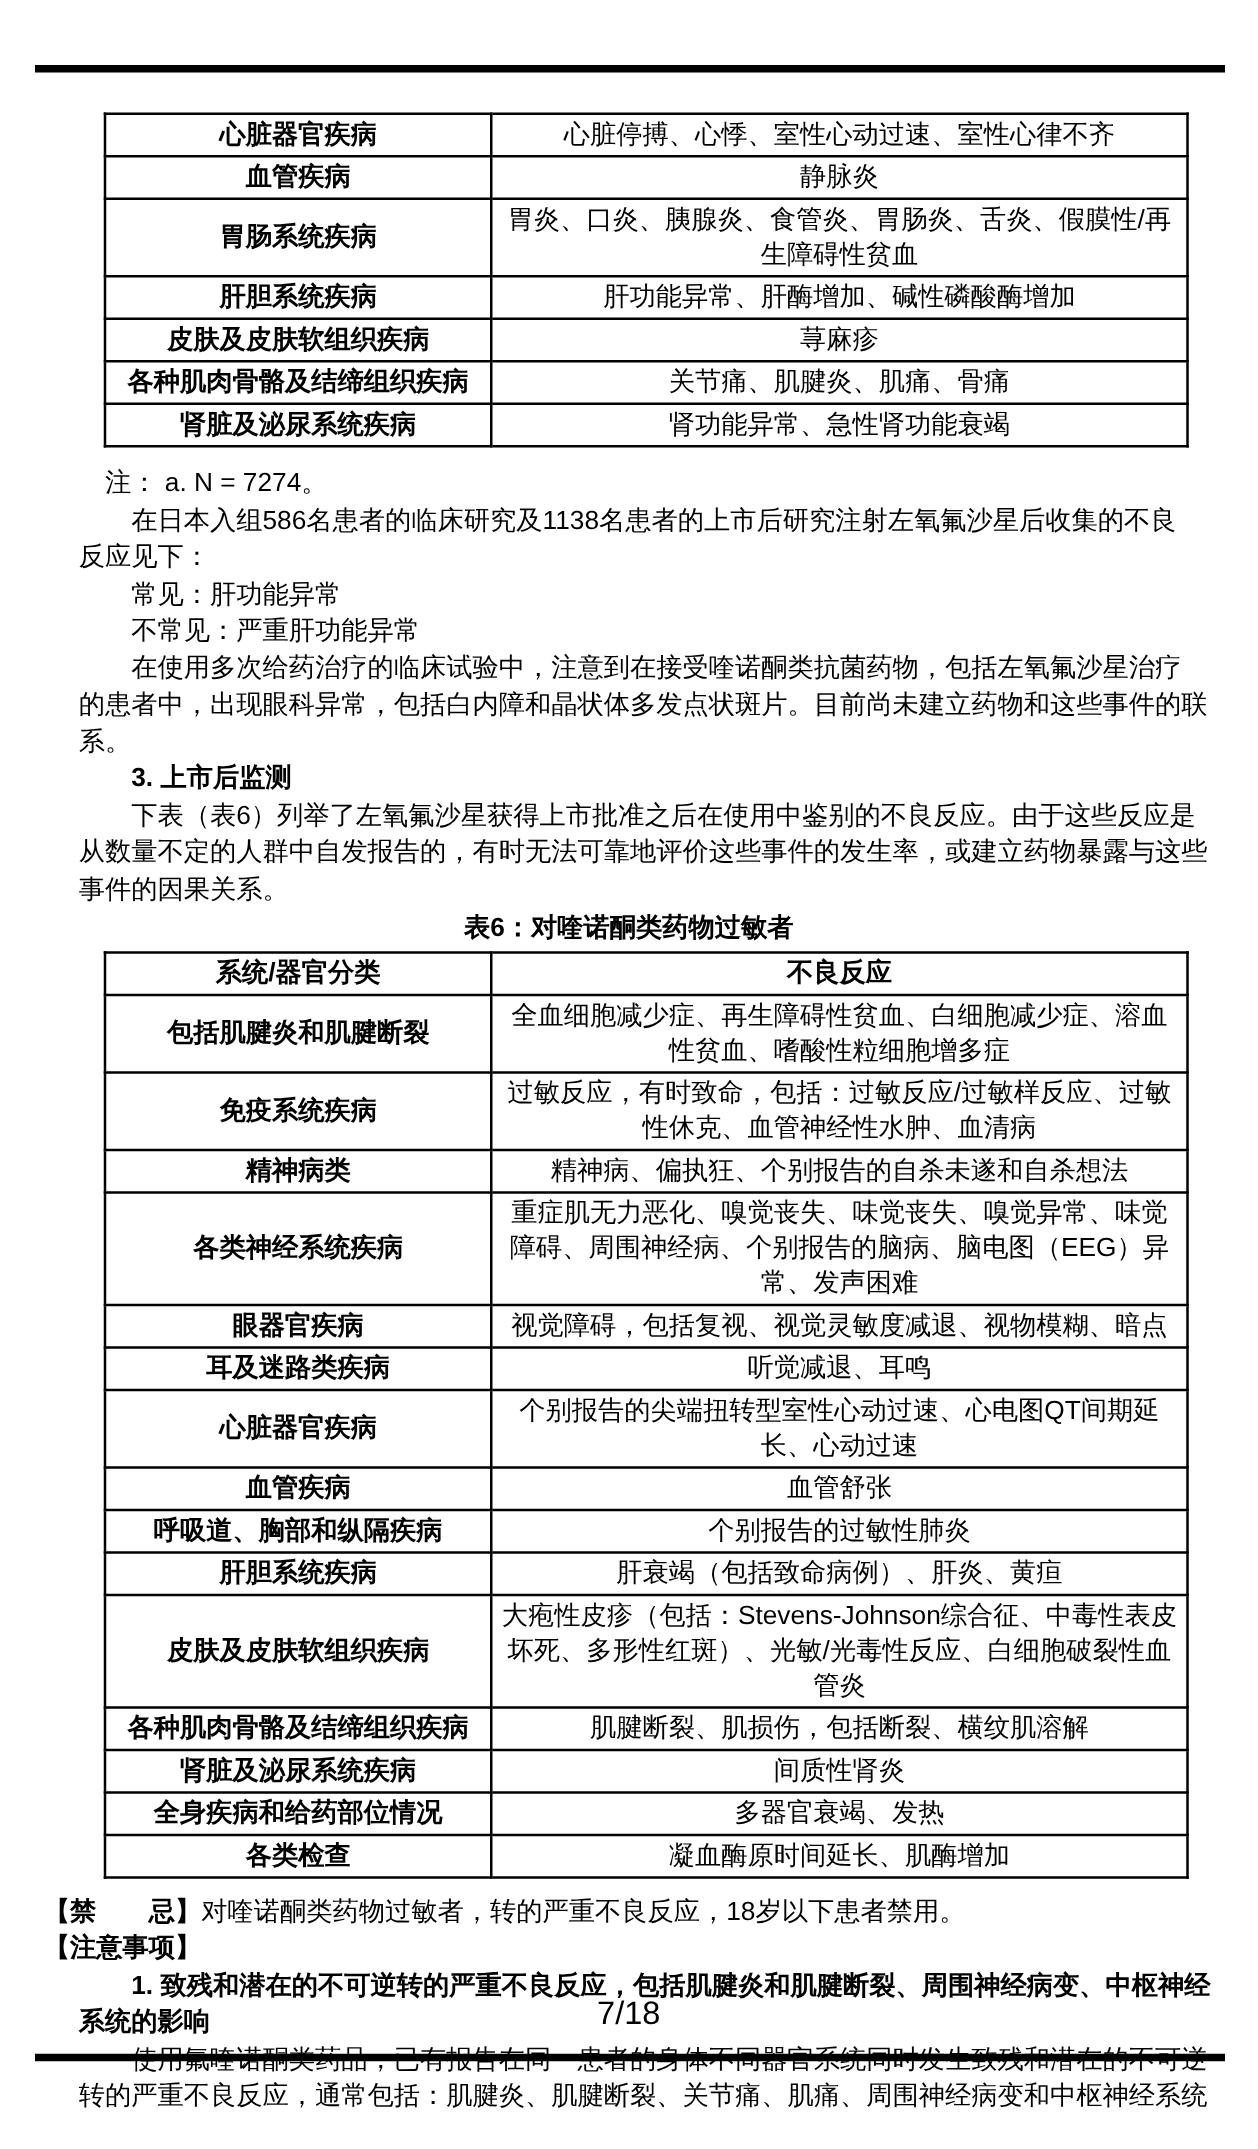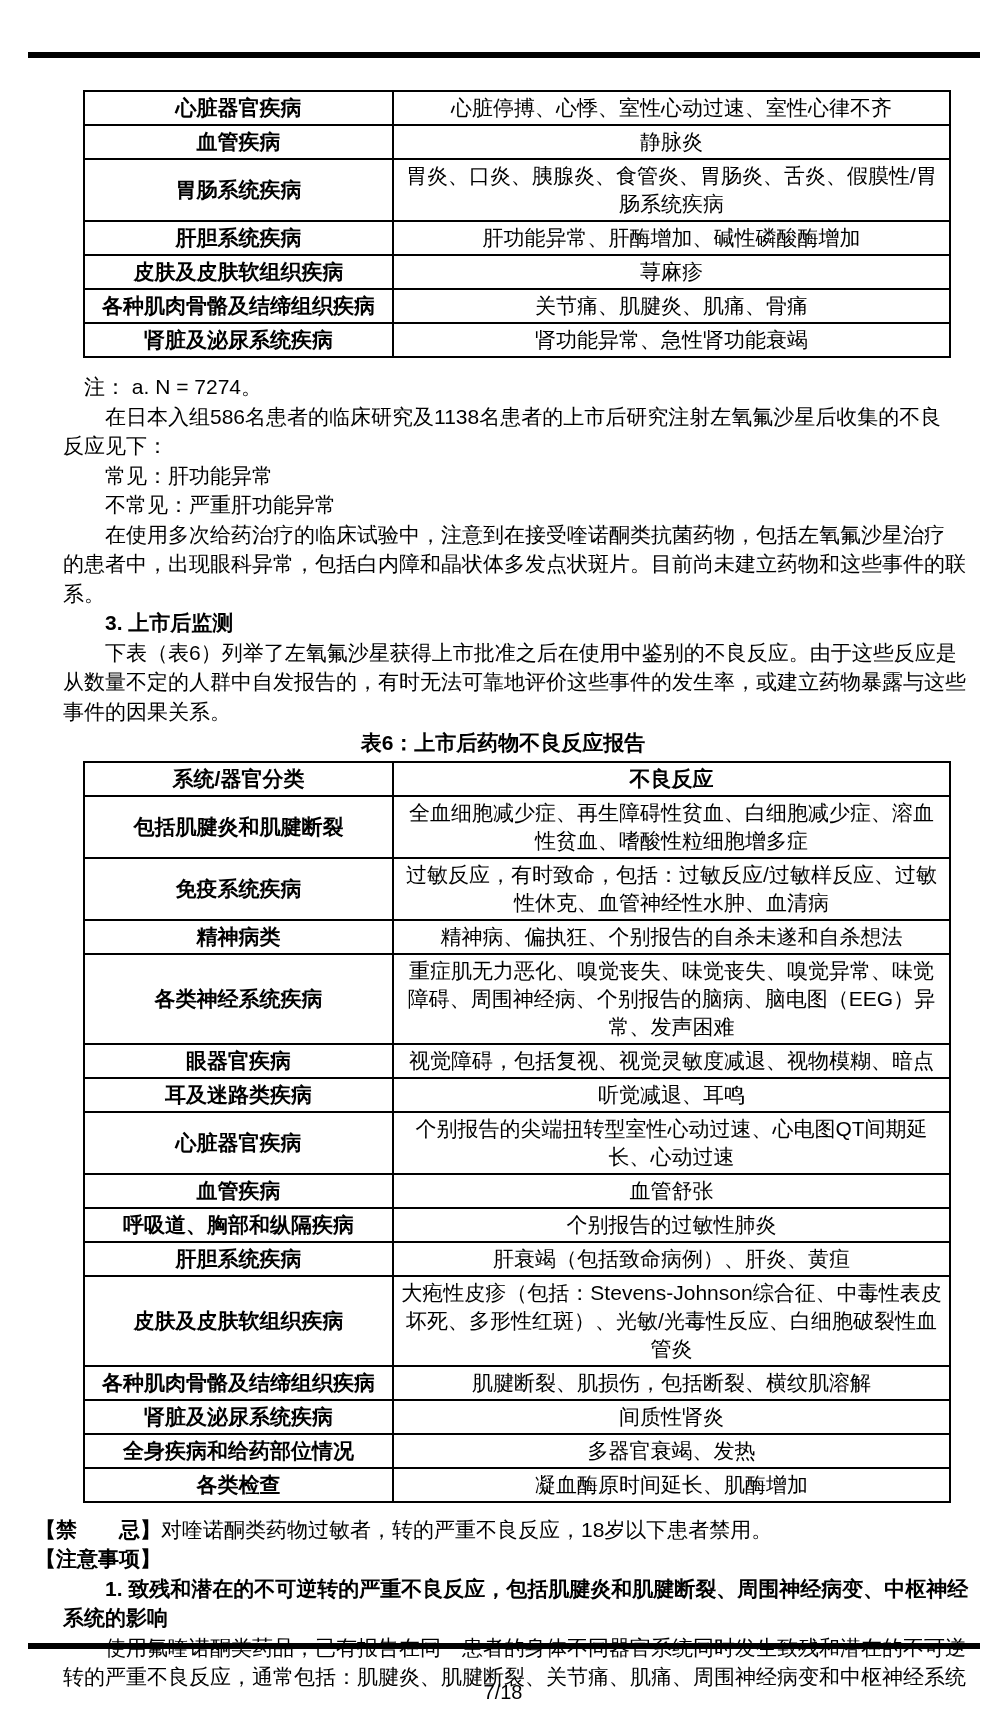"胃炎、口炎、胰腺炎、食管炎、胃肠炎、舌炎、假膜性/胃肠系统疾病" td.val { text: /胃肠系统疾病 -> /再生障碍性贫血 }
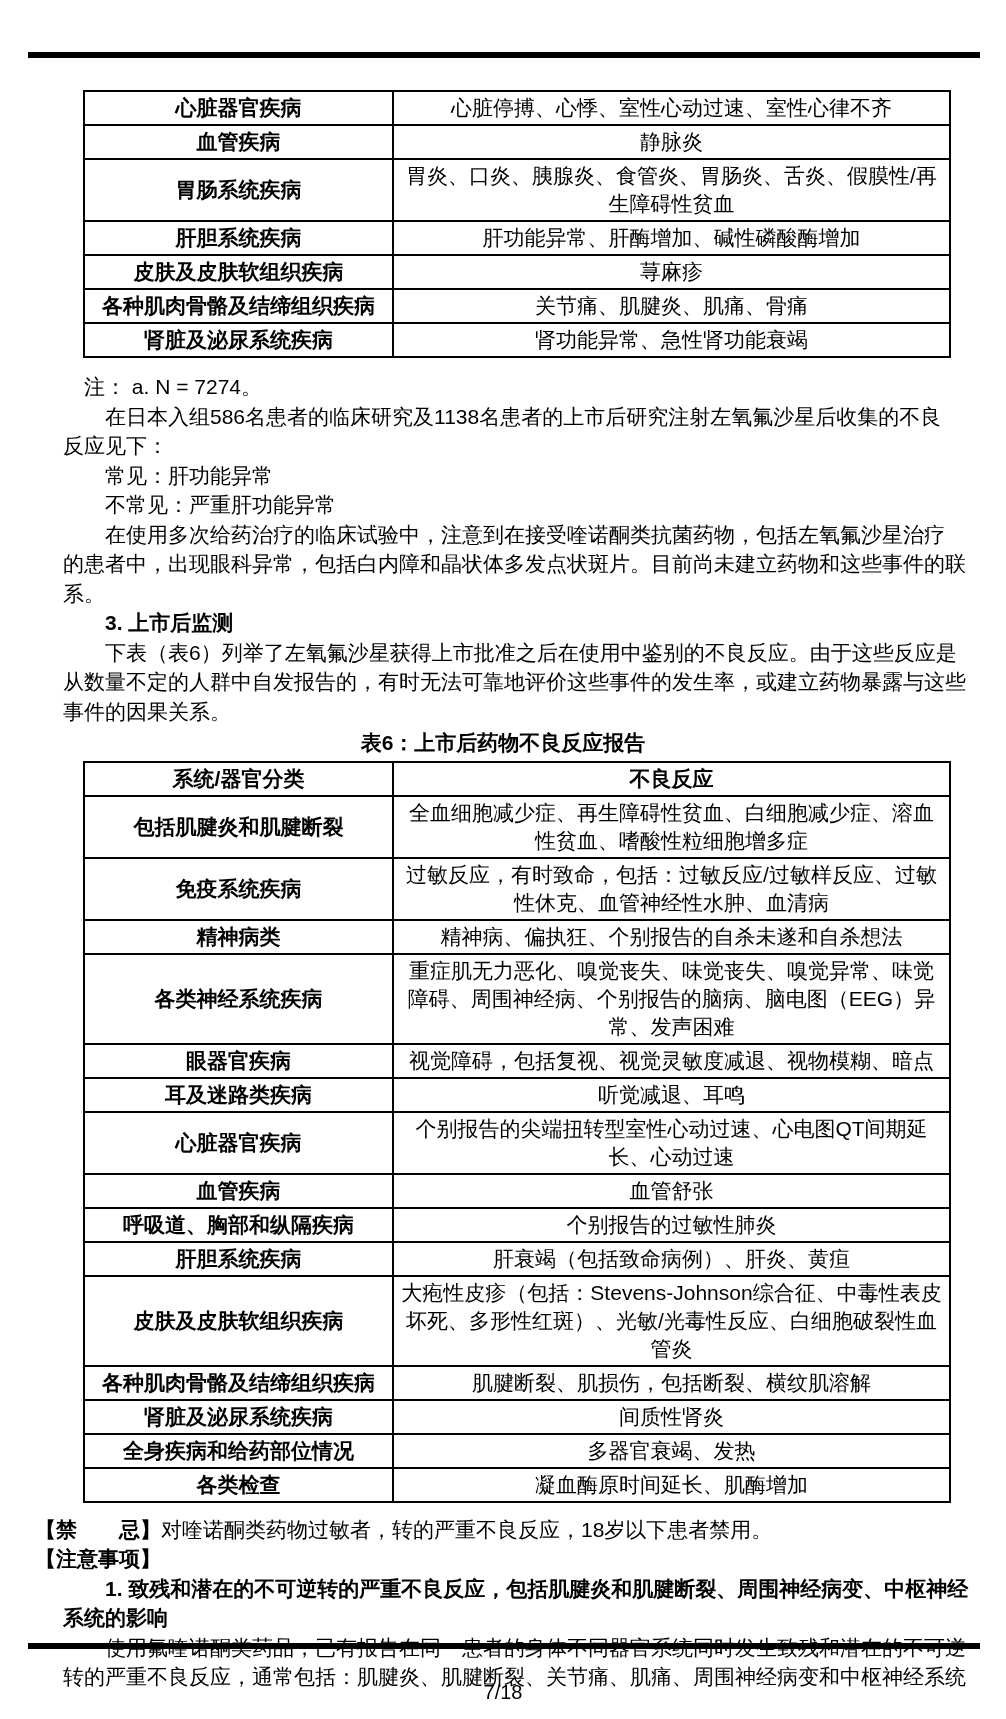"表6：上市后药物不良反应报告" div.table-title { text: 上市后药物不良反应报告 -> 对喹诺酮类药物过敏者 }
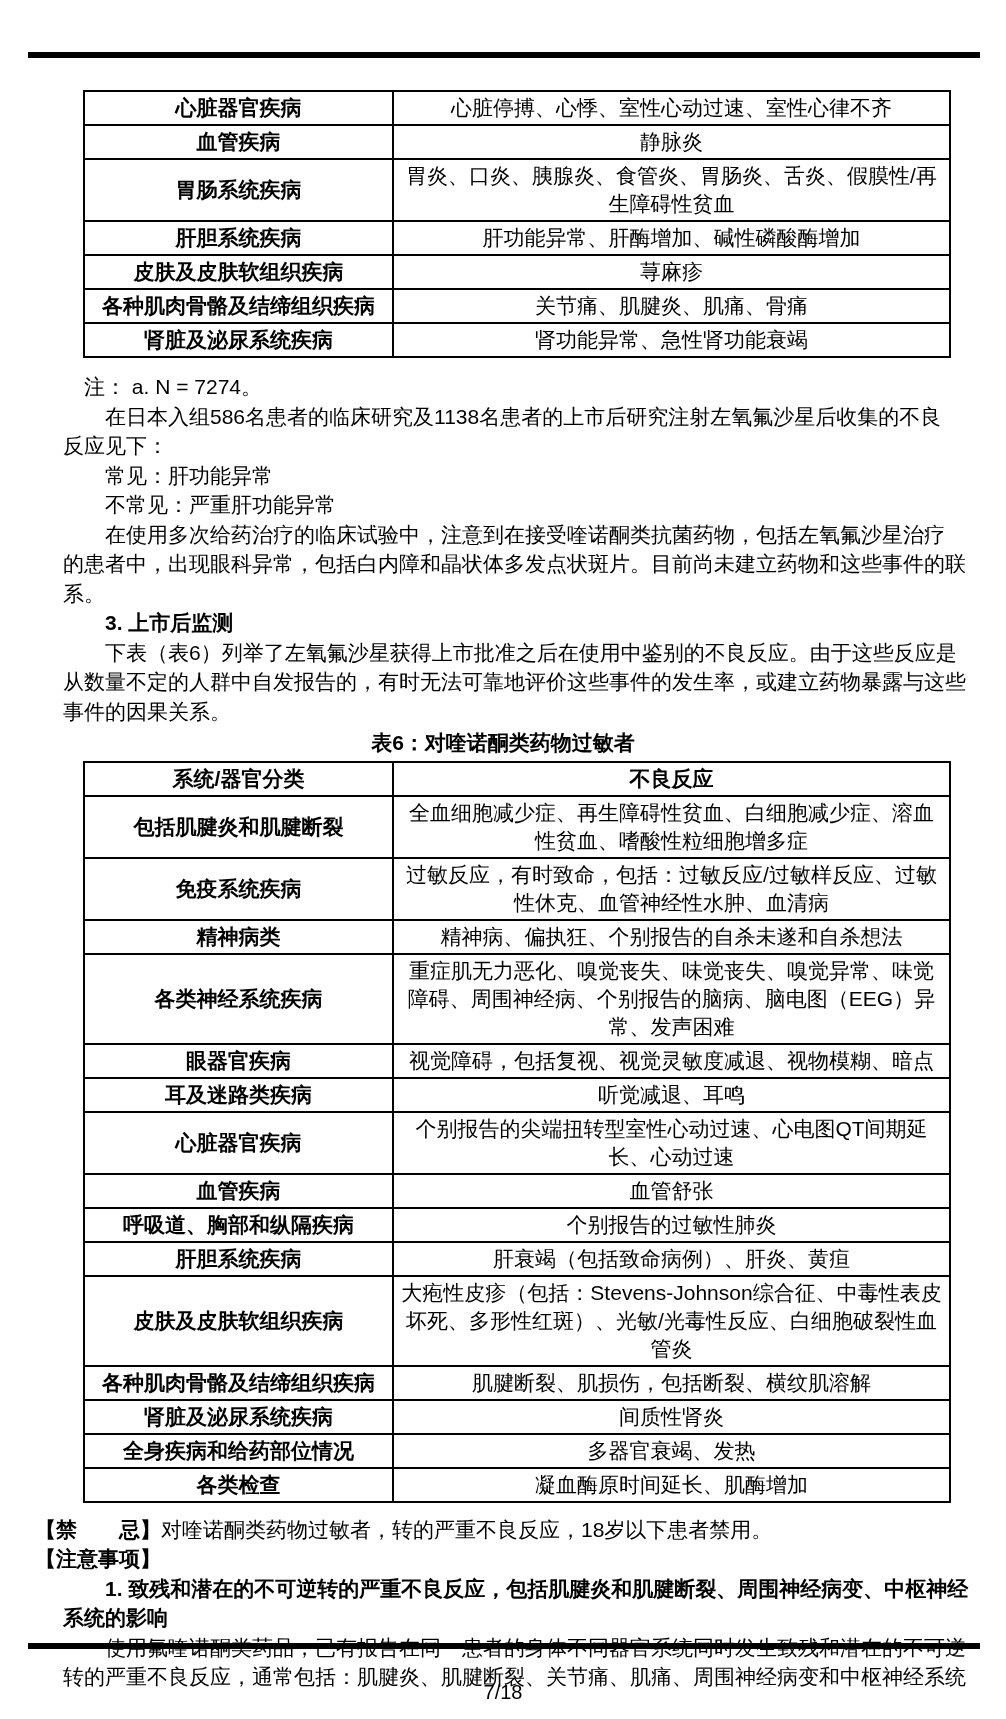"7/18" .page-num { font-size: 20px -> 26px; top: 1680px -> 1598px }
